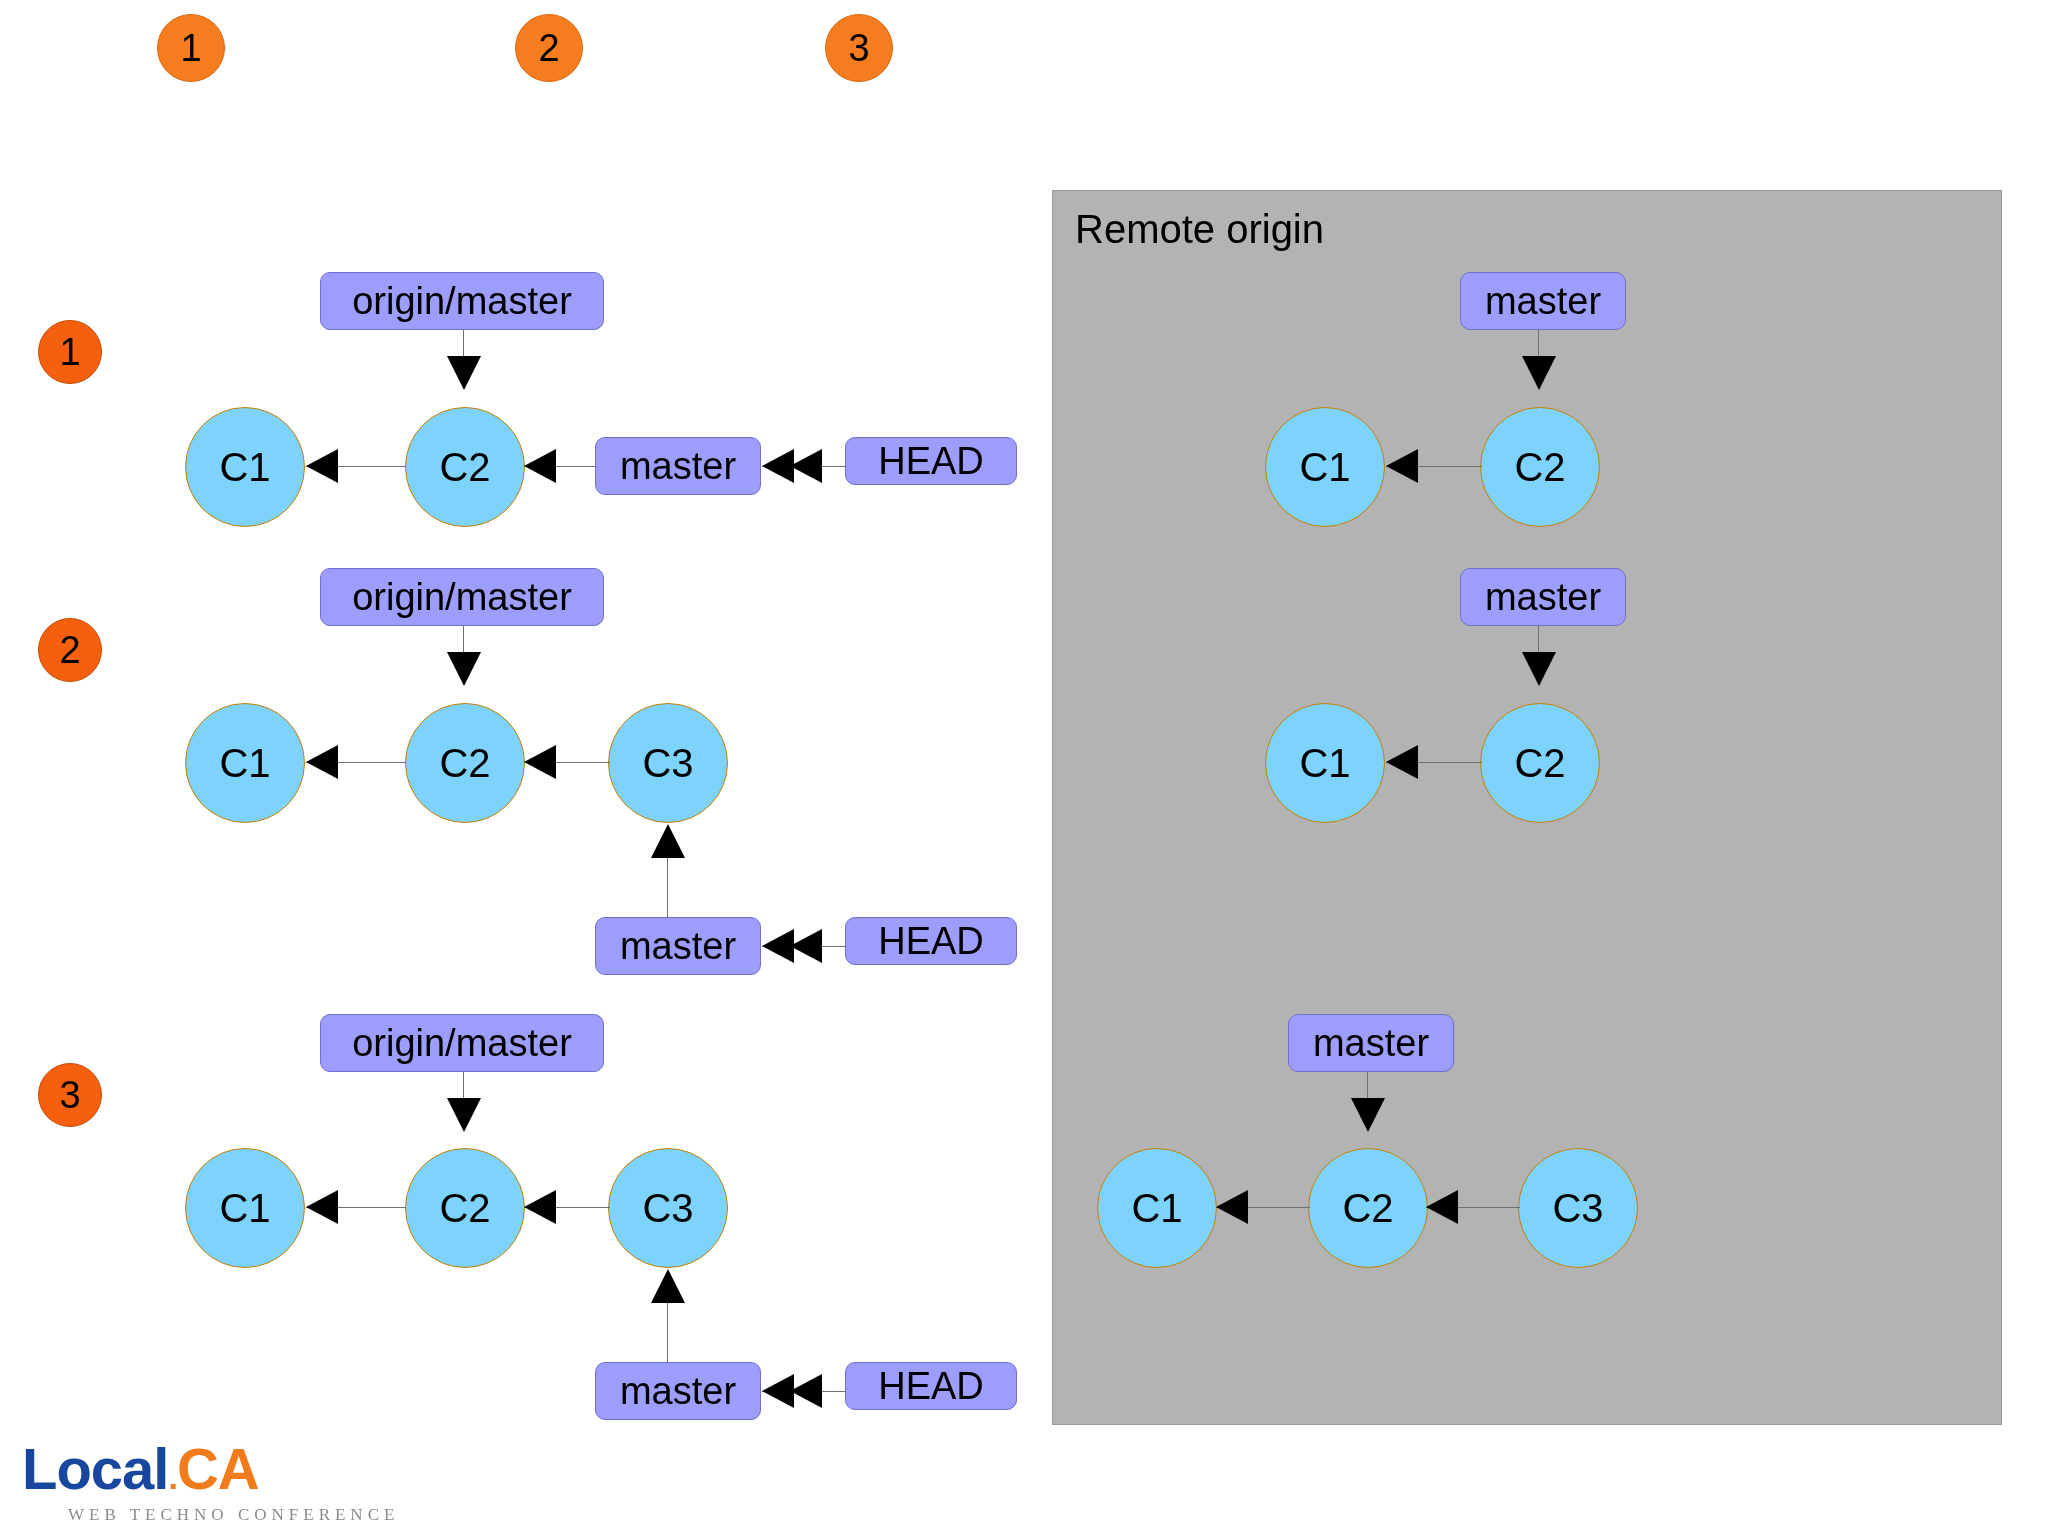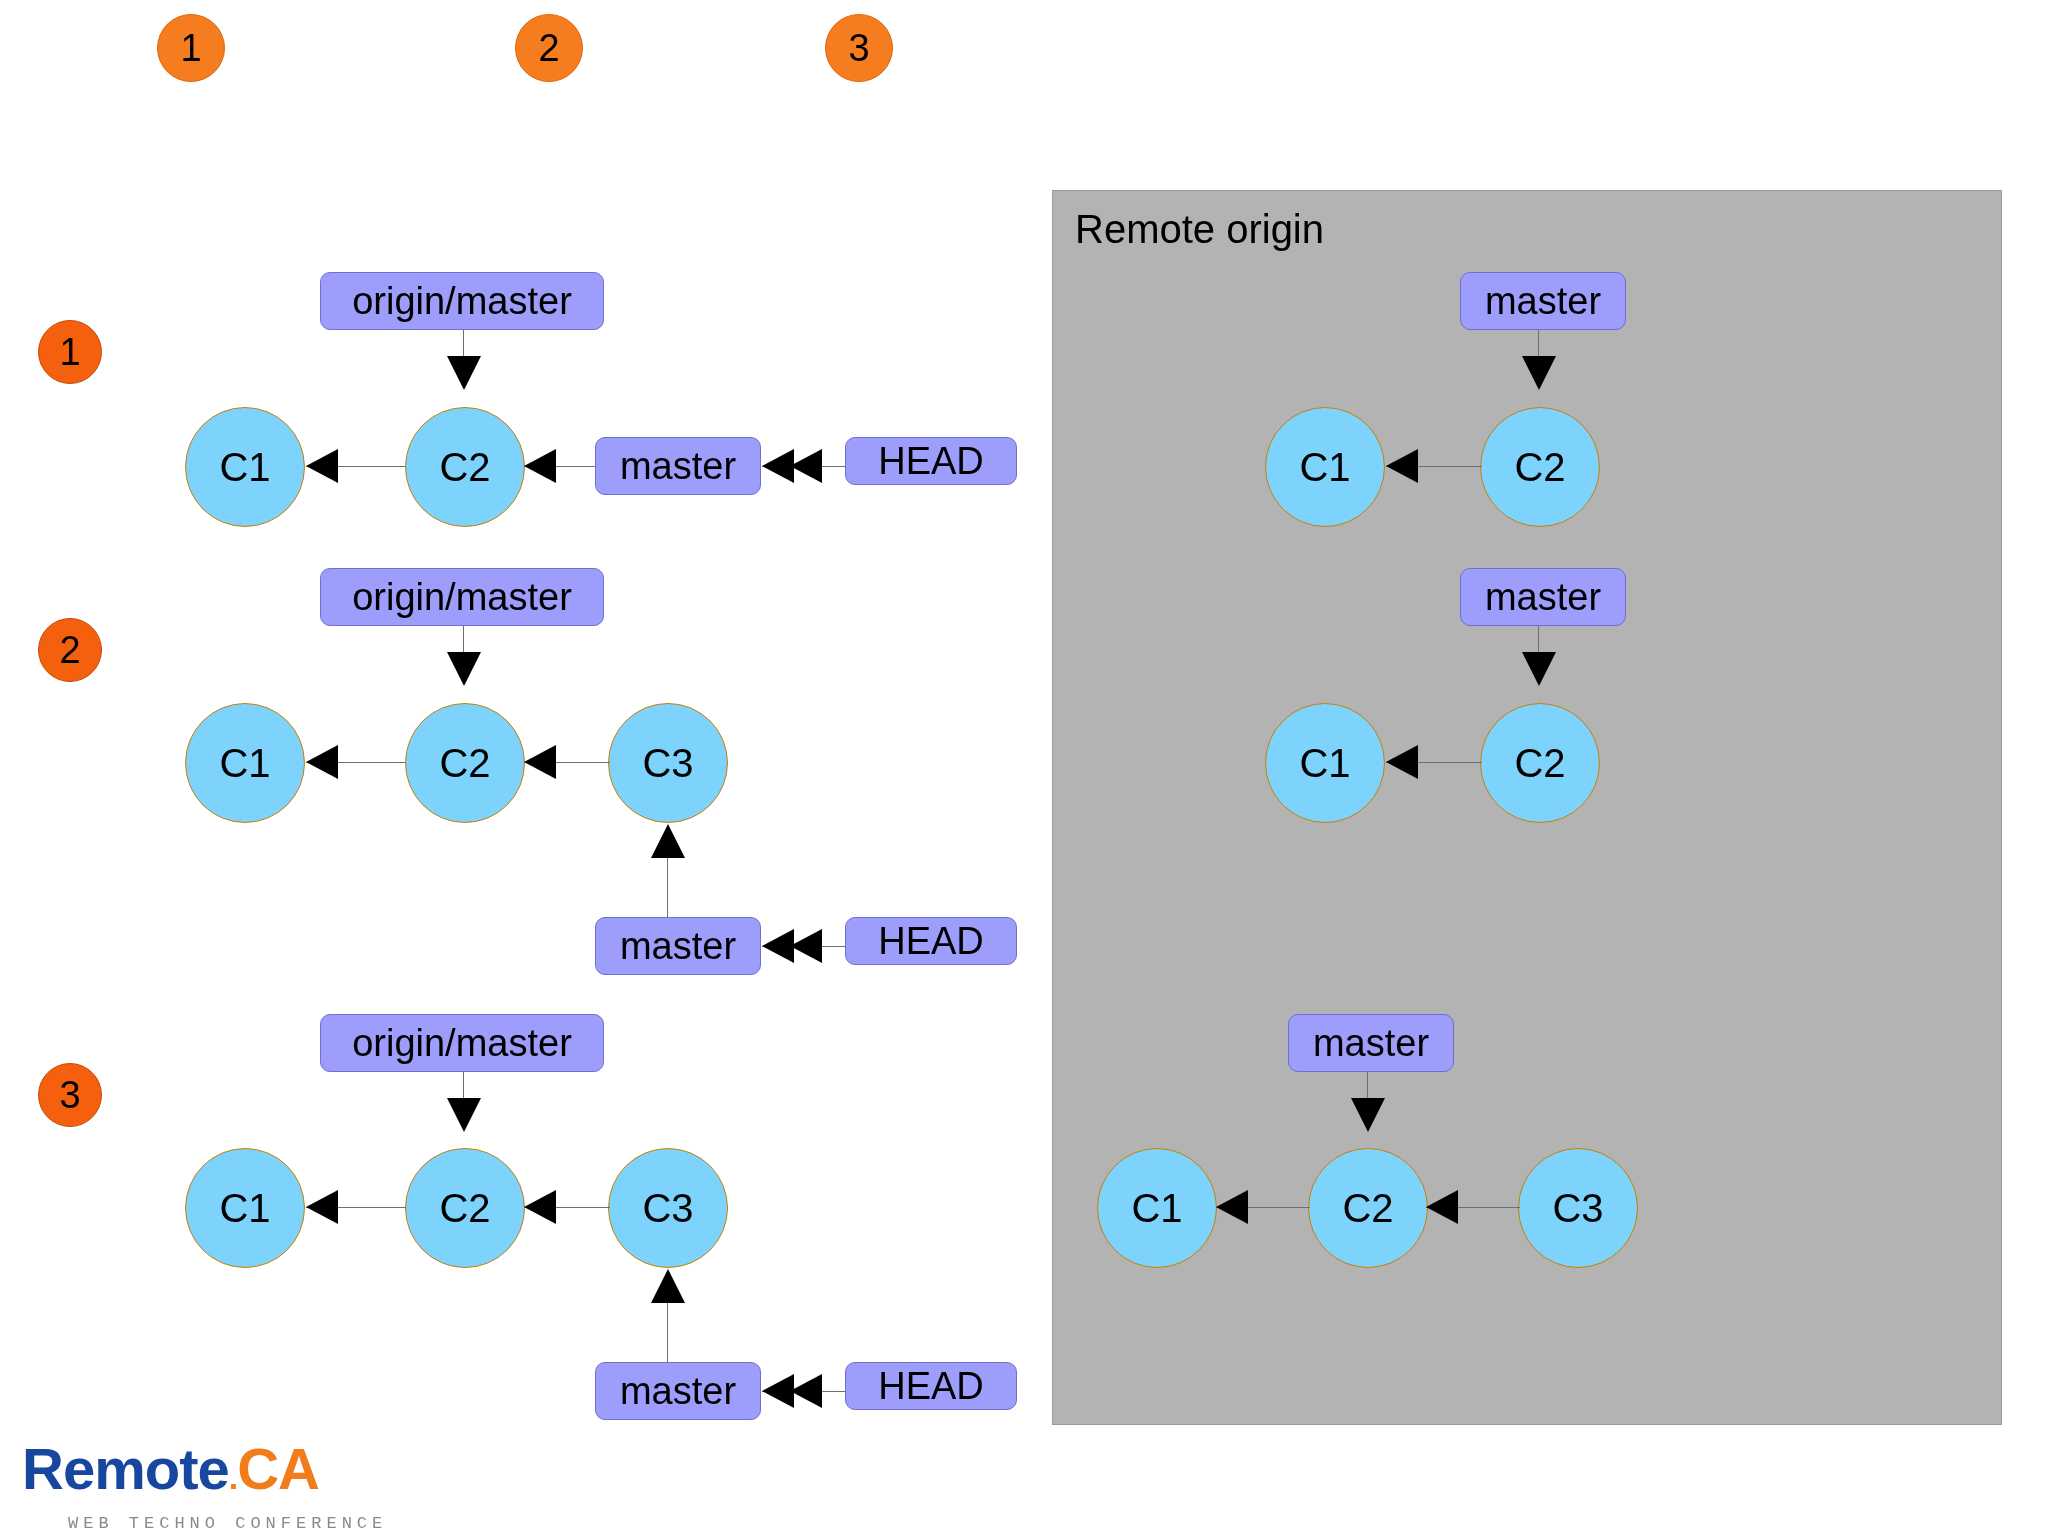"Remote" span.logo-con { text: Remote -> Local }
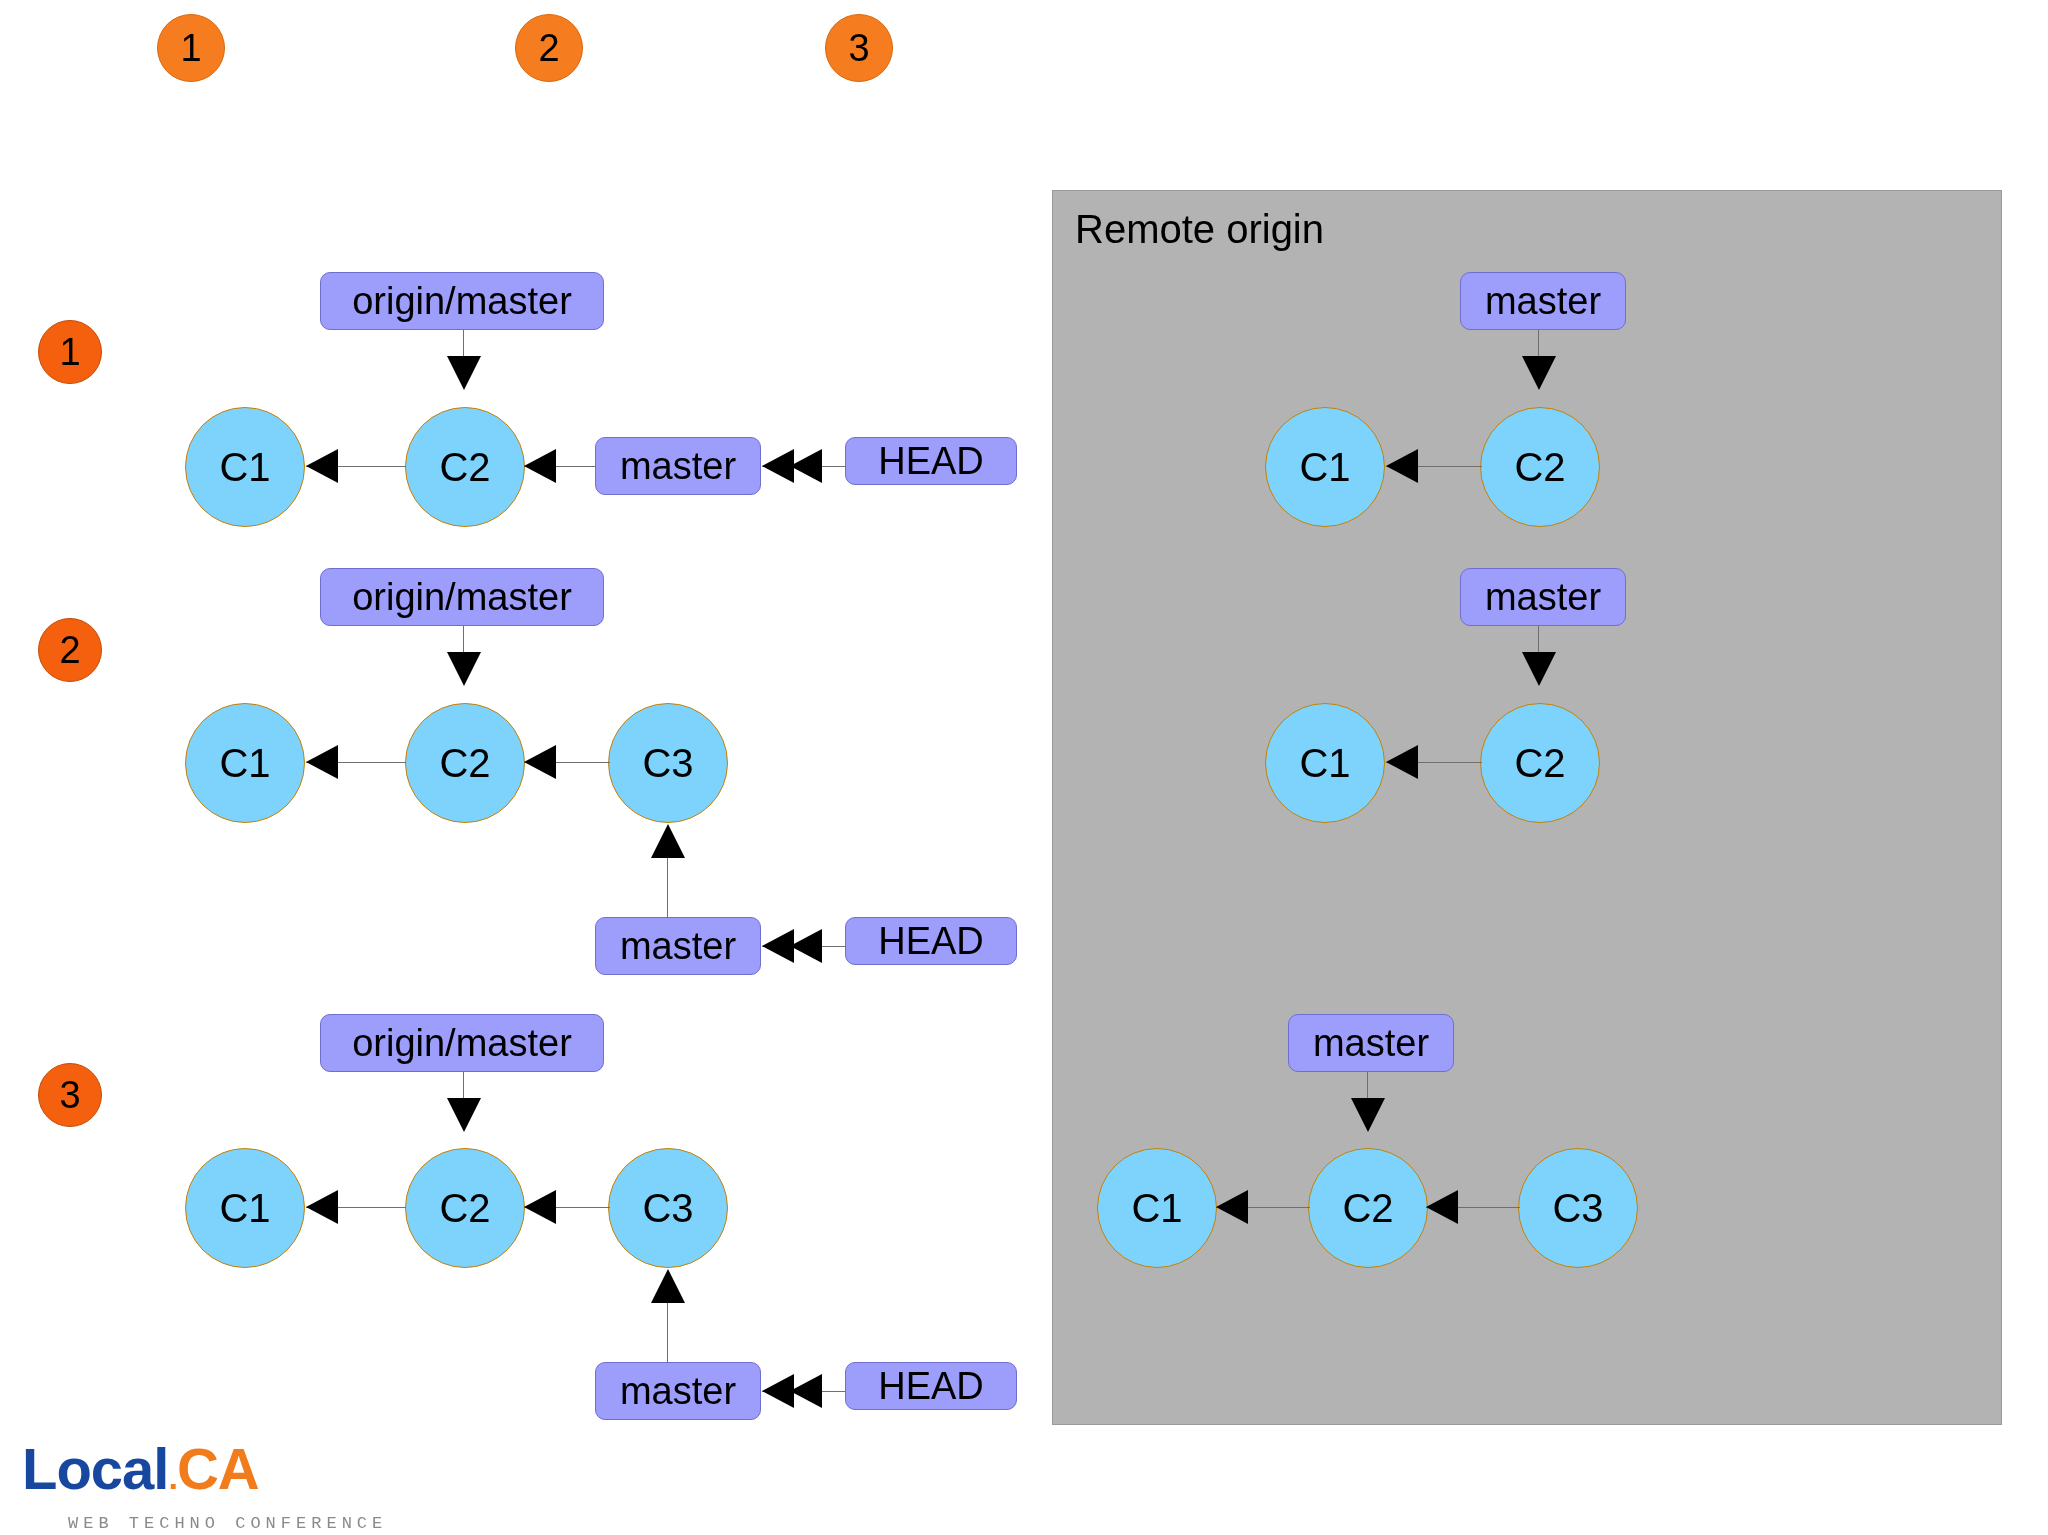"WEB TECHNO CONFERENCE" .logo-sub { font-family: Liberation Mono, monospace -> Liberation Serif, serif; margin-top: 16px -> 7px }
